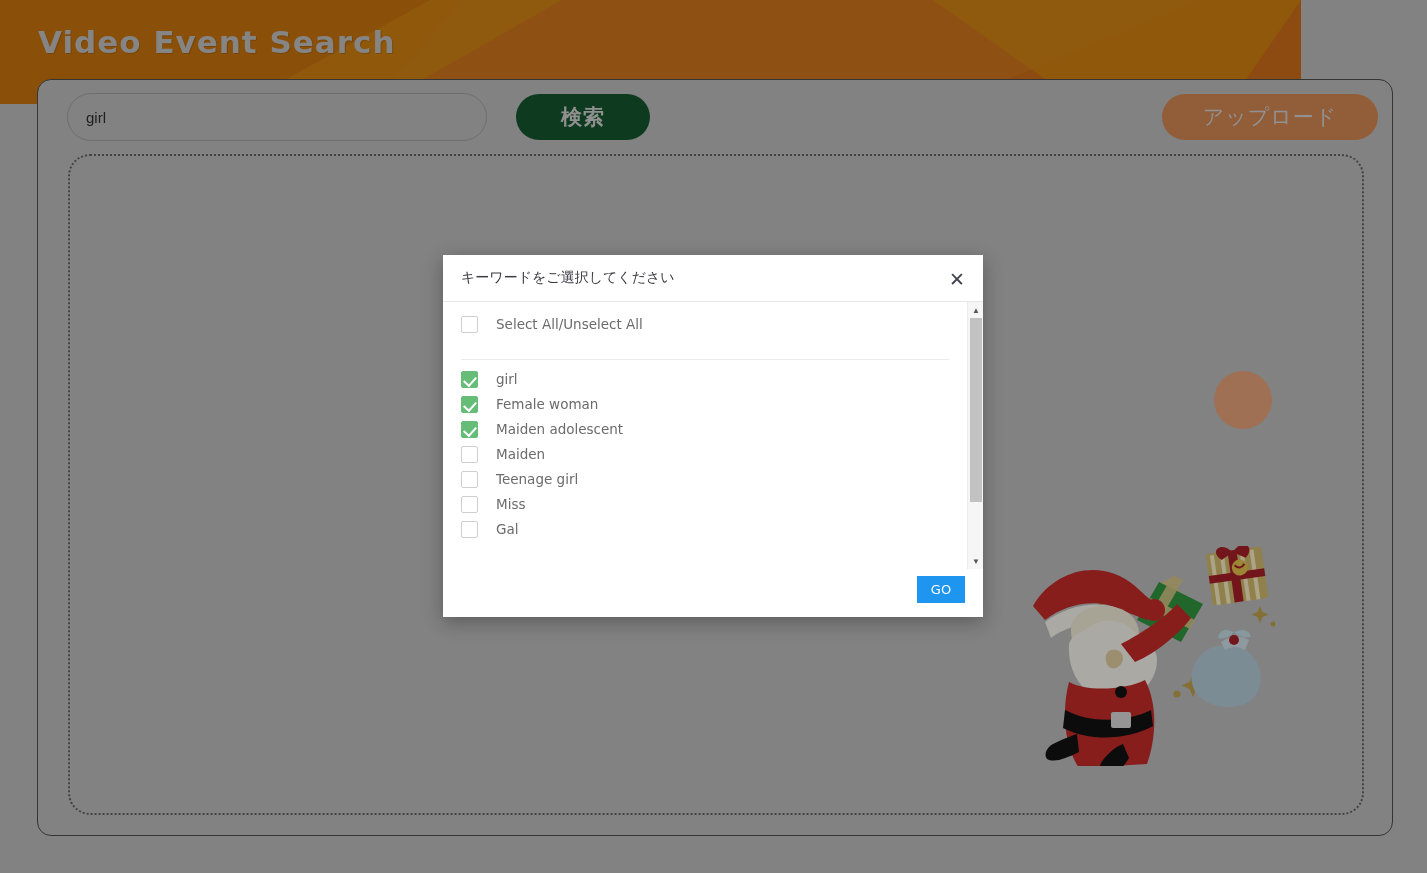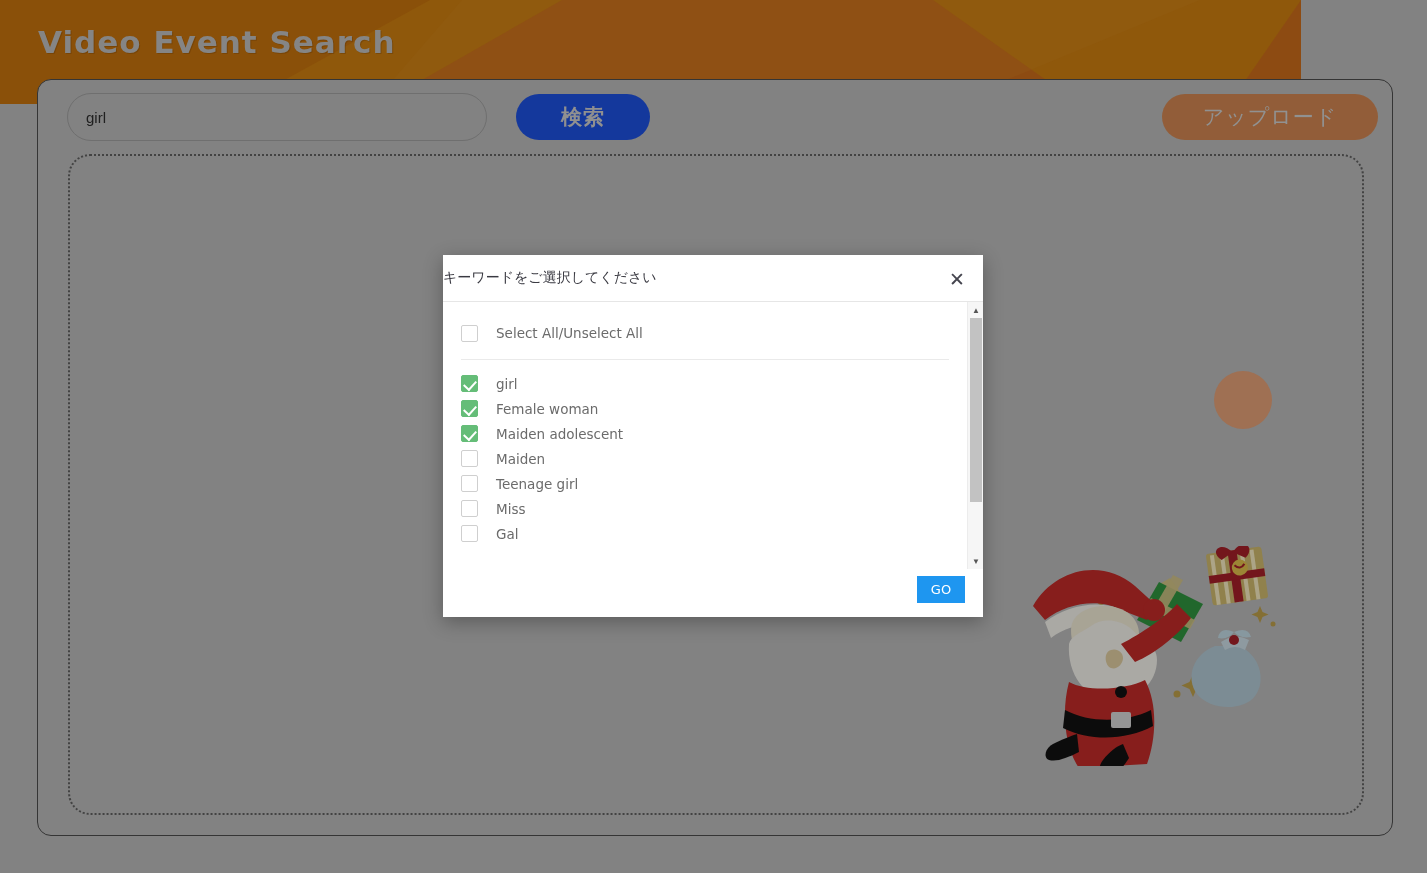"検索" .search-btn { background: #1d4ed8 -> #14532d }
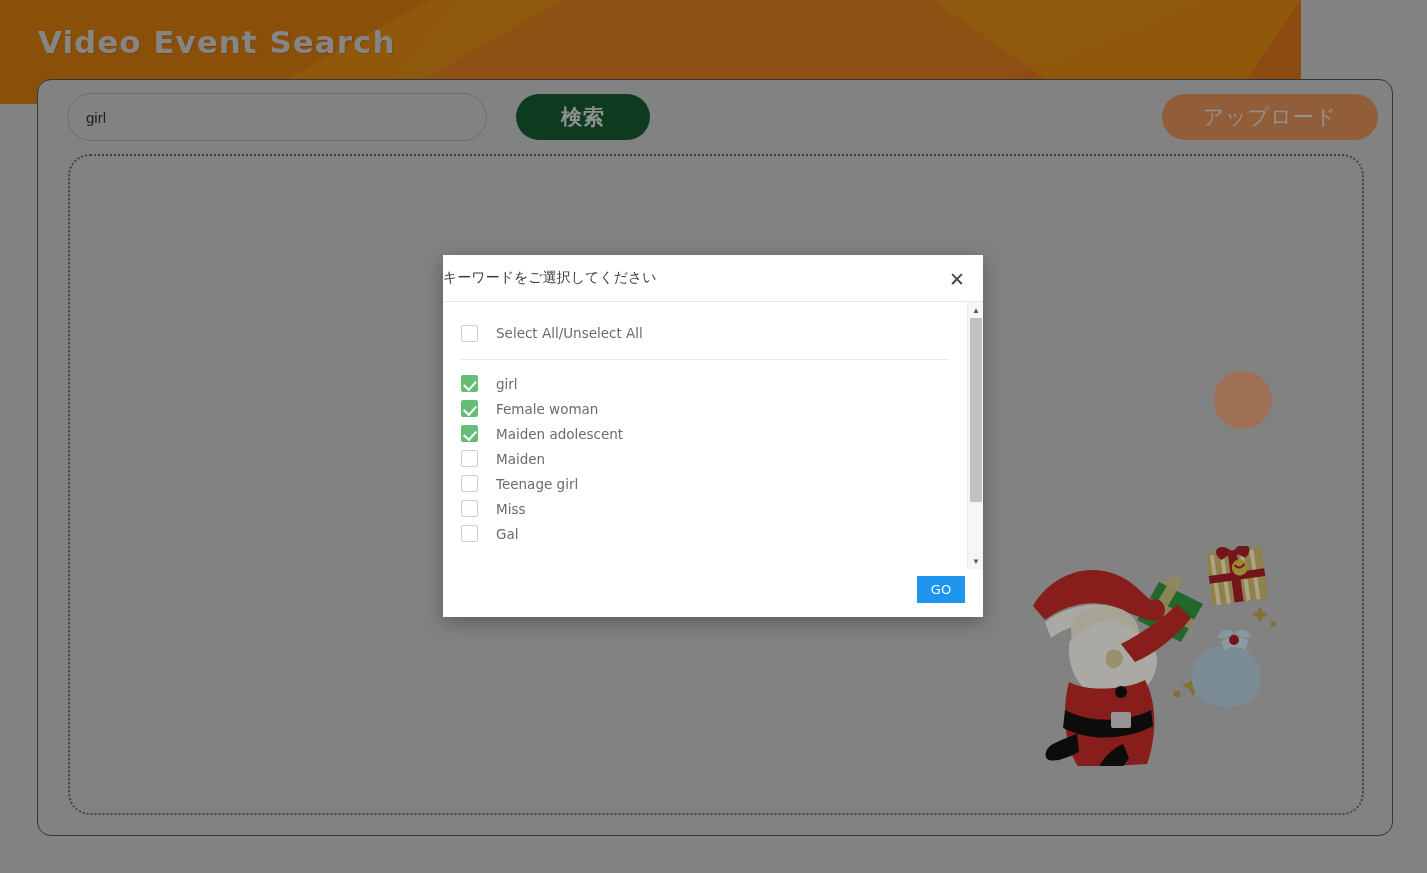"キーワードをご選択してください" .modal-title { margin-left: none -> 18px }
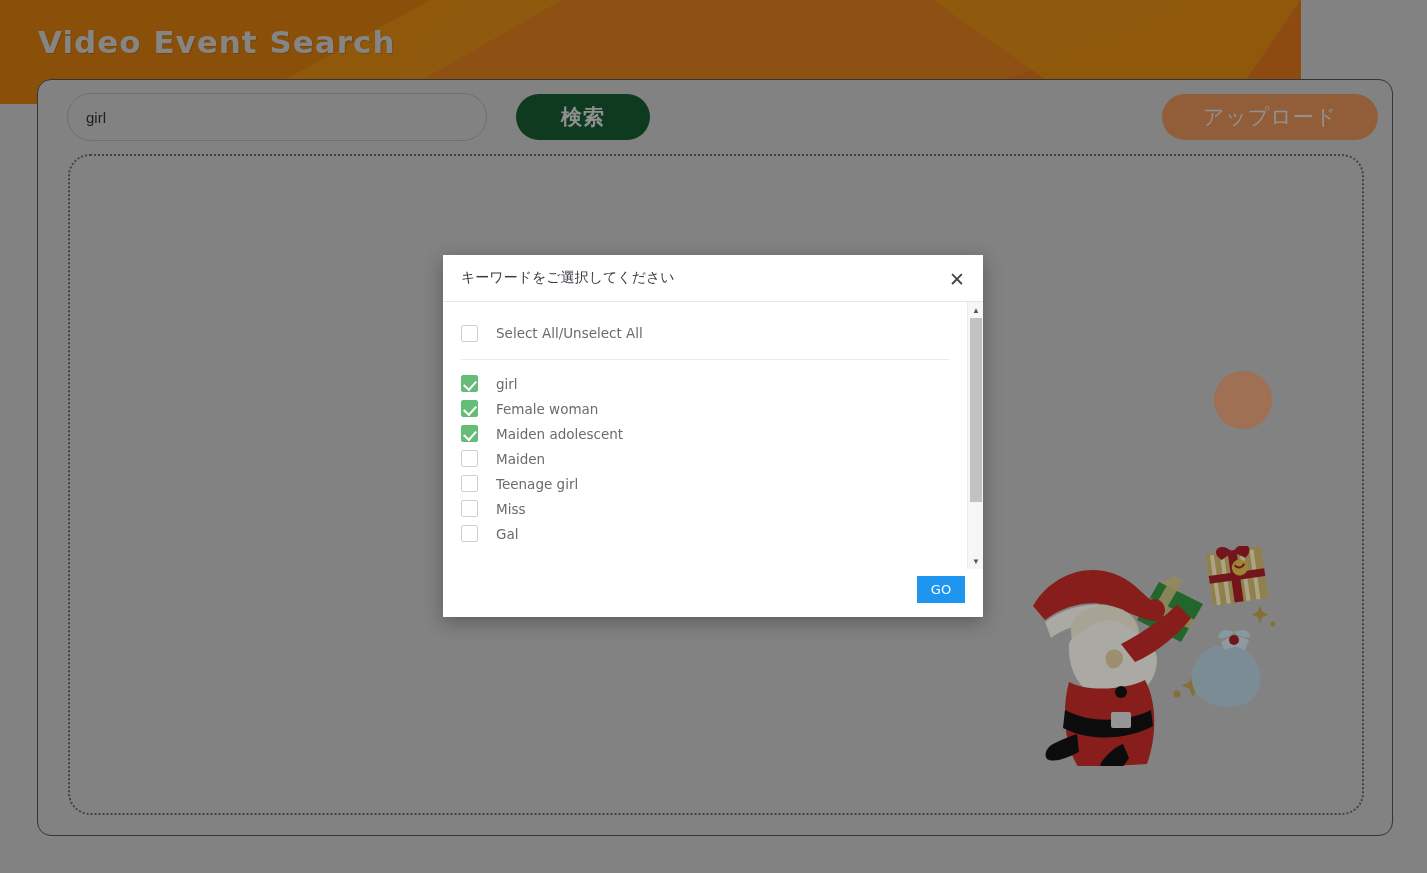"Select All/Unselect All" .row { align-items: center -> none }
